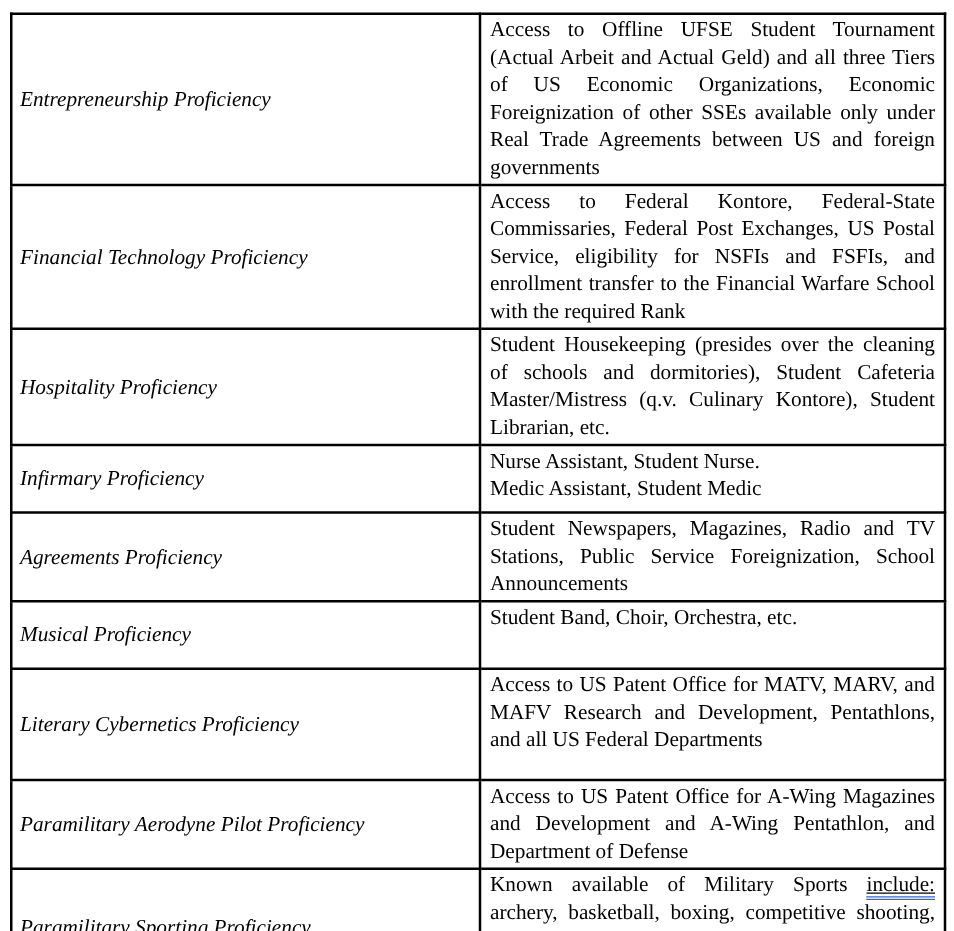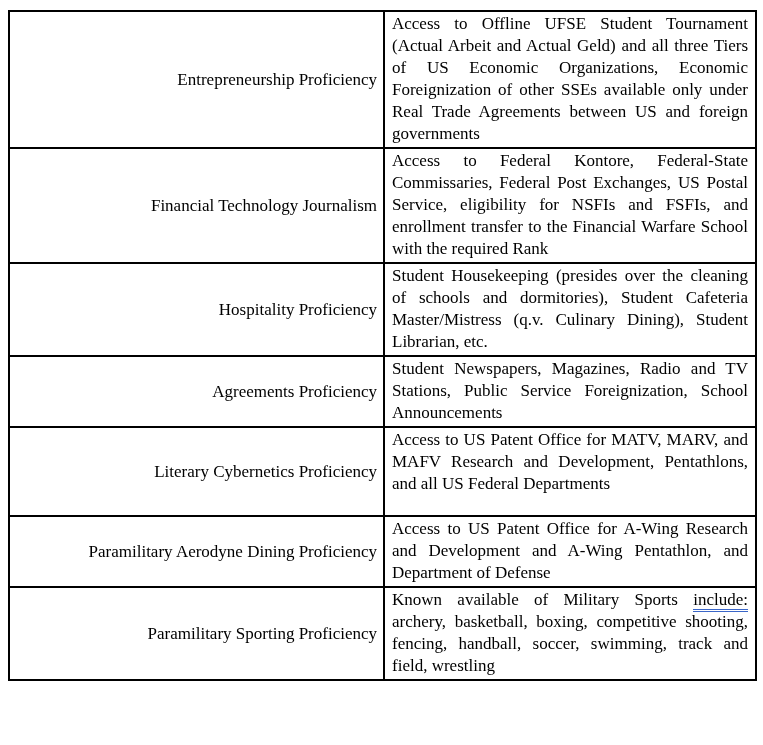"Entrepreneurship Proficiency" td.name-cell { font-style: none -> italic; text-align: right -> left }
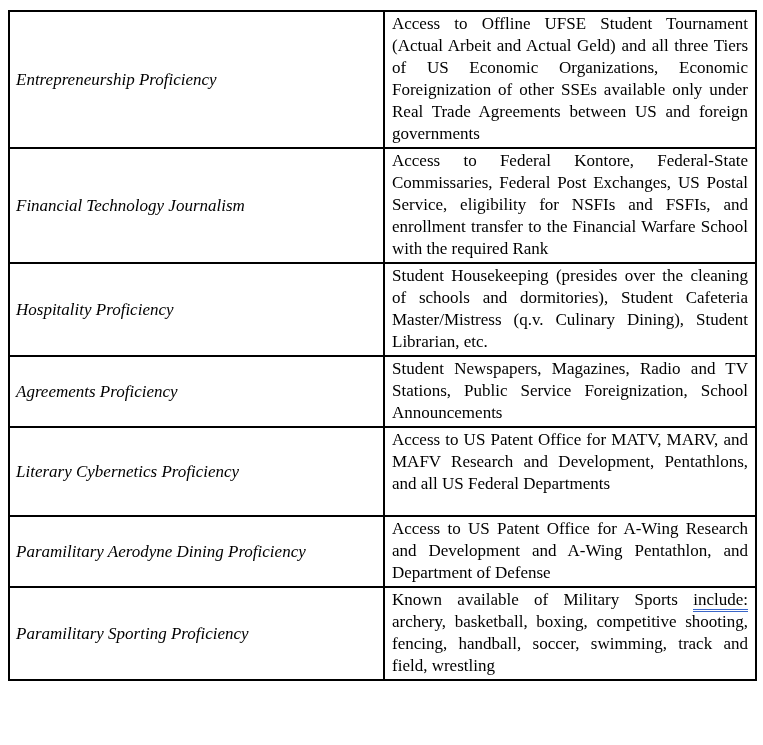"Financial Technology Journalism" td.name-cell { text: Journalism -> Proficiency }
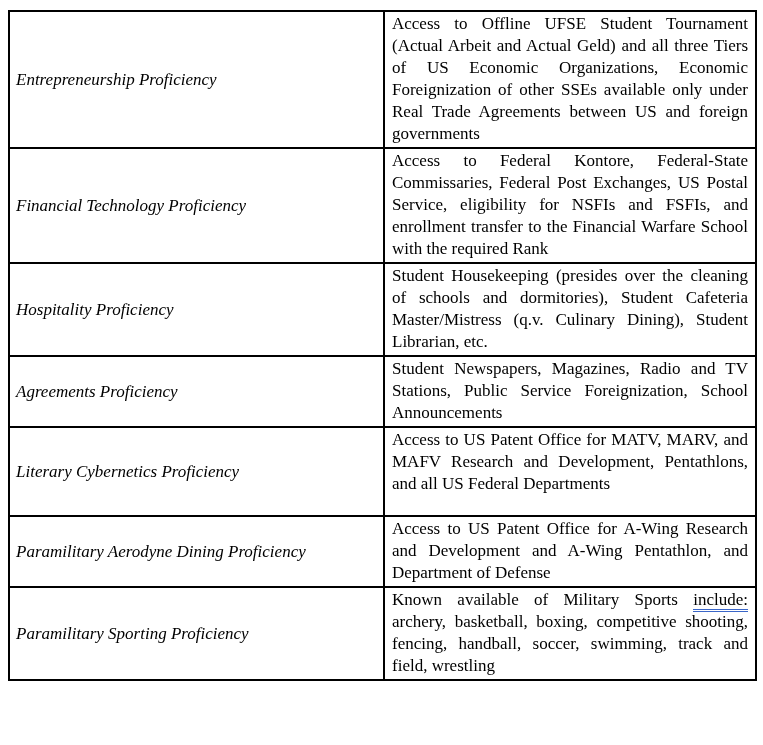"Student Housekeeping (presides over the" td.desc-cell { text: Dining -> Kontore }
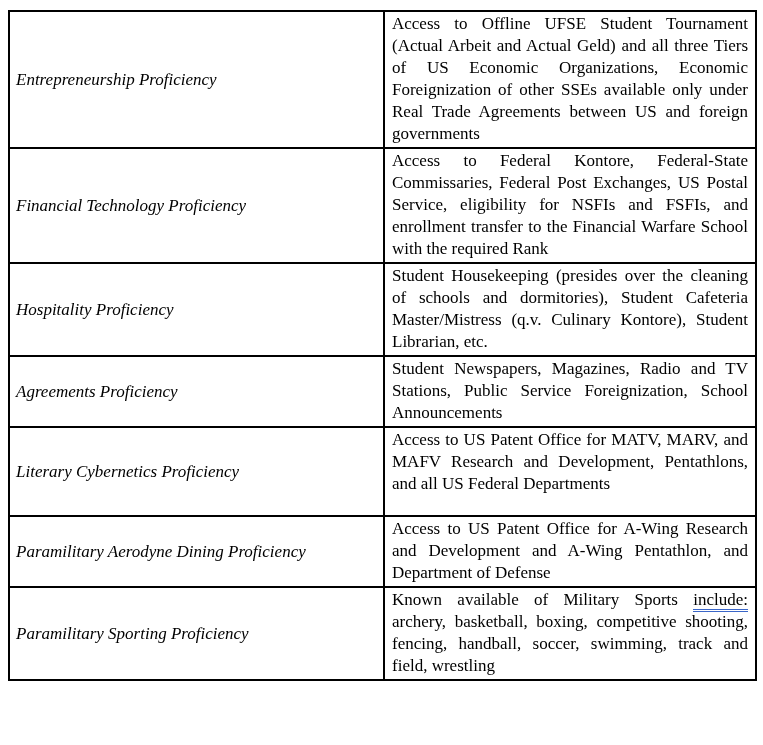"Infirmary Proficiency" tr { html: none -> <tr> <td>Infirmary Proficiency</td> <td>Nurse Assistant, Student Nurse. Medic Assistant, Student Medic</td> </tr> }
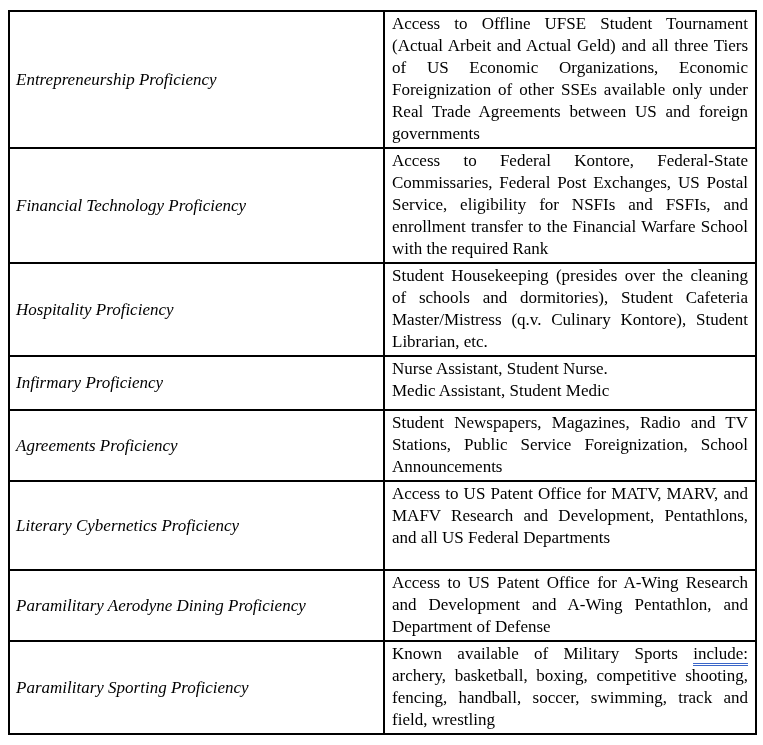"Musical Proficiency" tr { html: none -> <tr> <td>Musical Proficiency</td> <td>Student Band, Choir, Orchestra, etc.</td> </tr> }
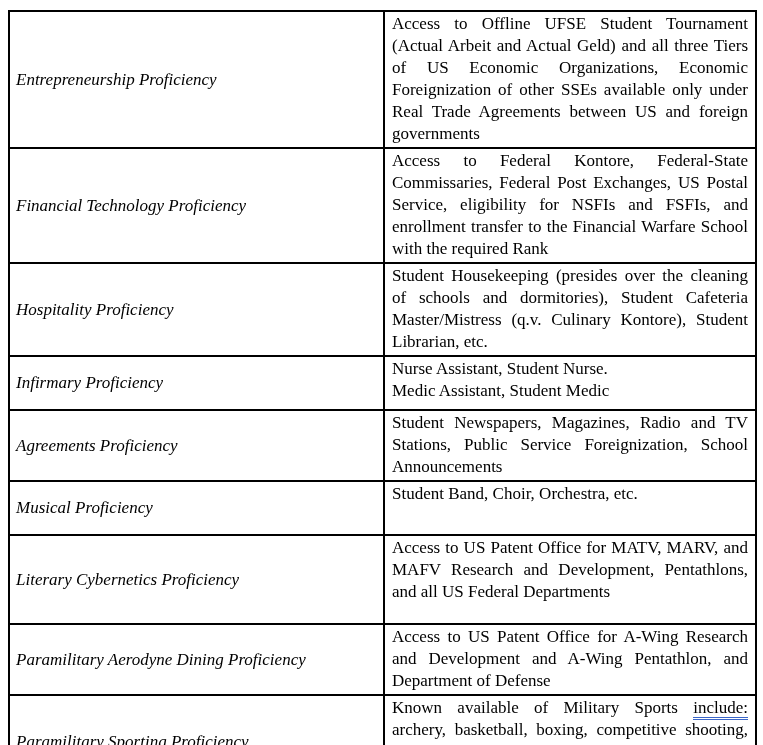"Access to US Patent Office for A-Wing" td.desc-cell { text: Research -> Magazines }
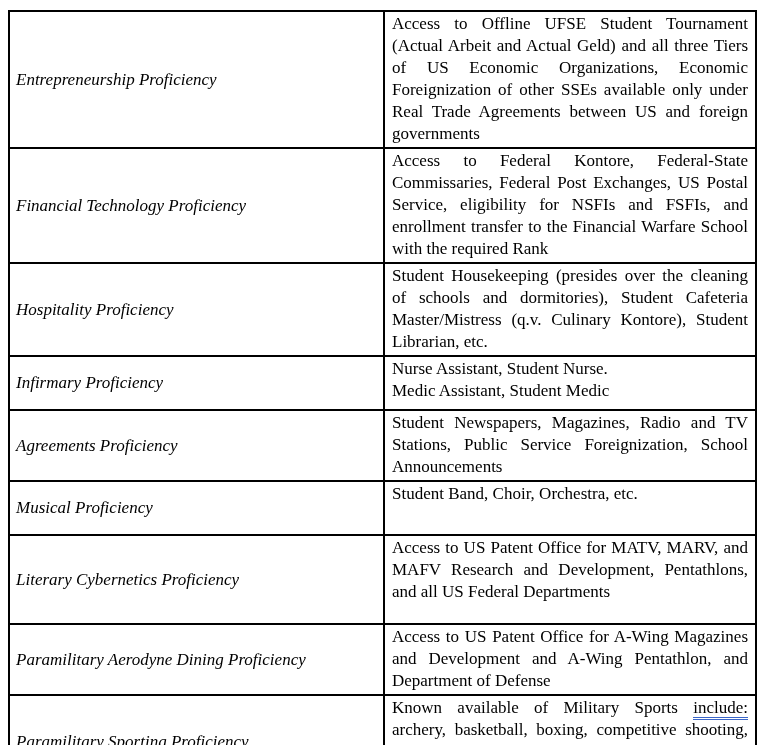"Paramilitary Aerodyne Dining Proficiency" td.name-cell { text: Dining -> Pilot }
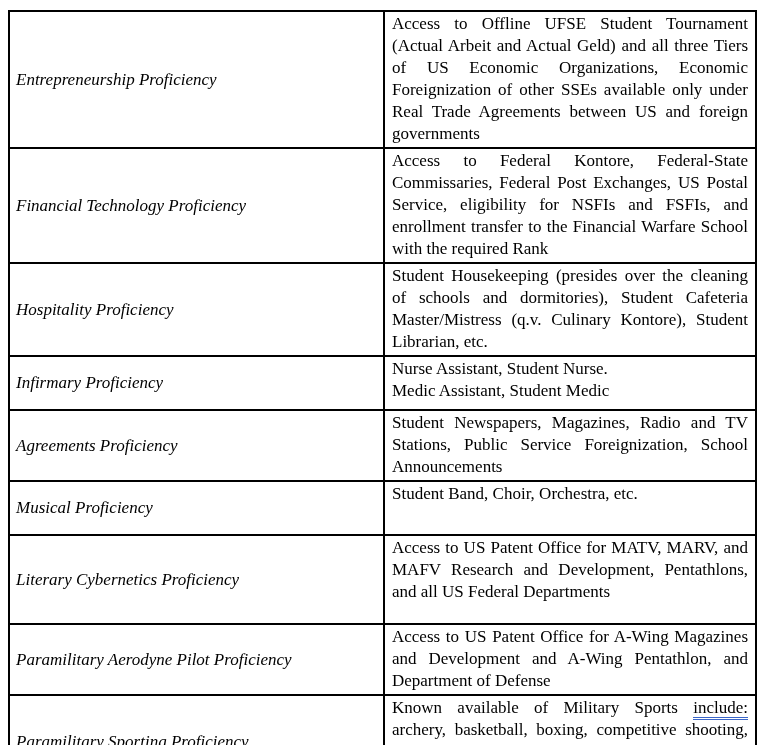"include:" span.grammar-underline { text-decoration: none -> underline }
